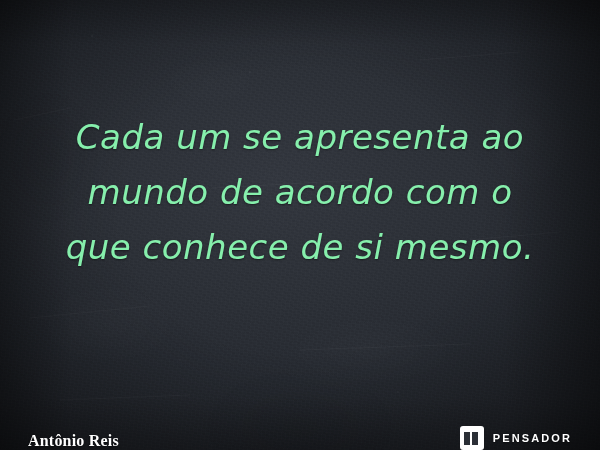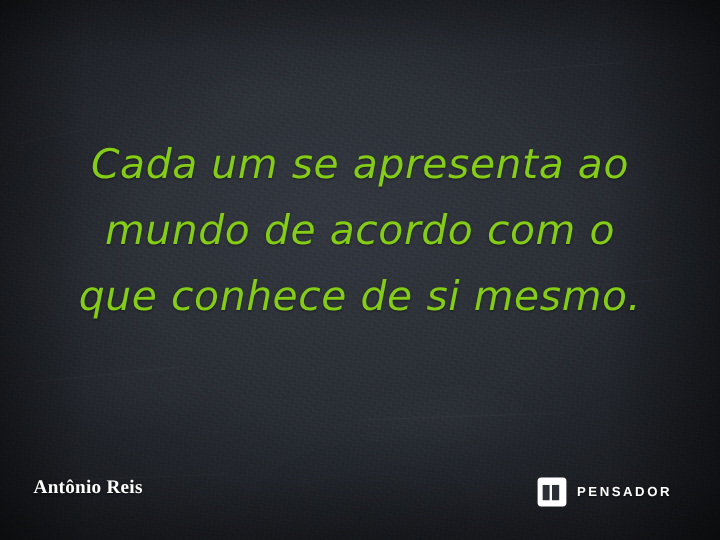"Cada um se apresenta ao" .quote-text { color: #84cc16 -> #86efac }
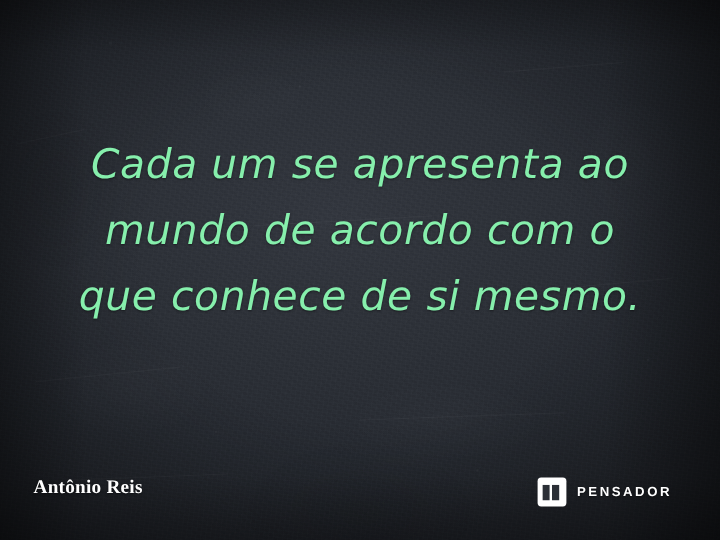"Antônio Reis" .footer { align-items: flex-start -> flex-end; right: 16px -> 4px }
